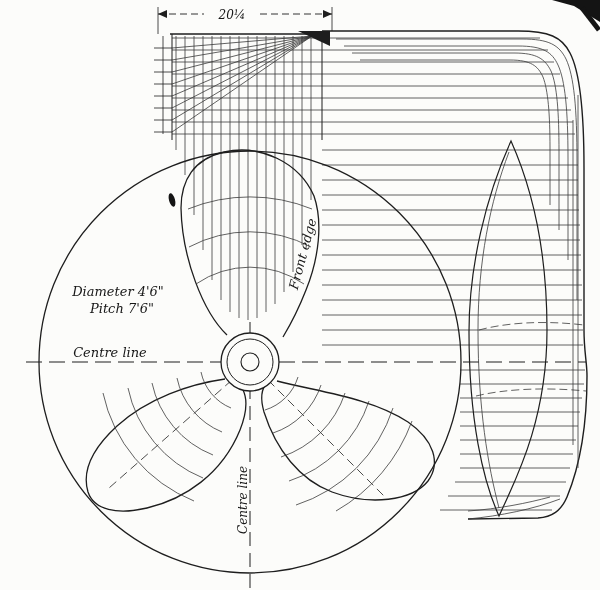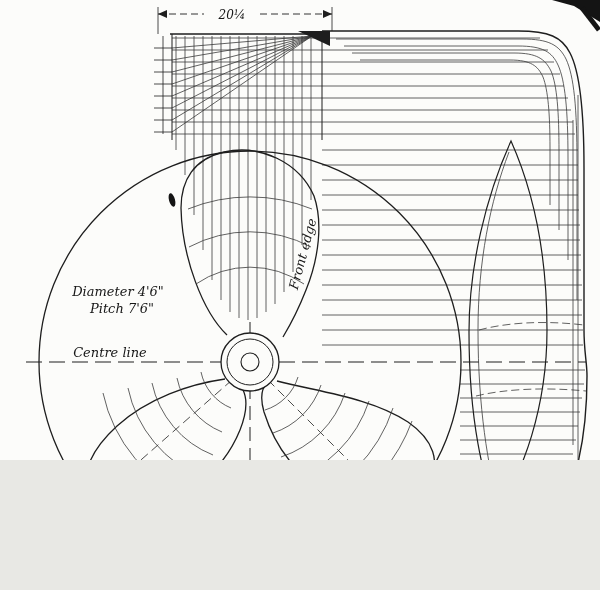"20¼" .sheet { height: 460px -> 590px }
